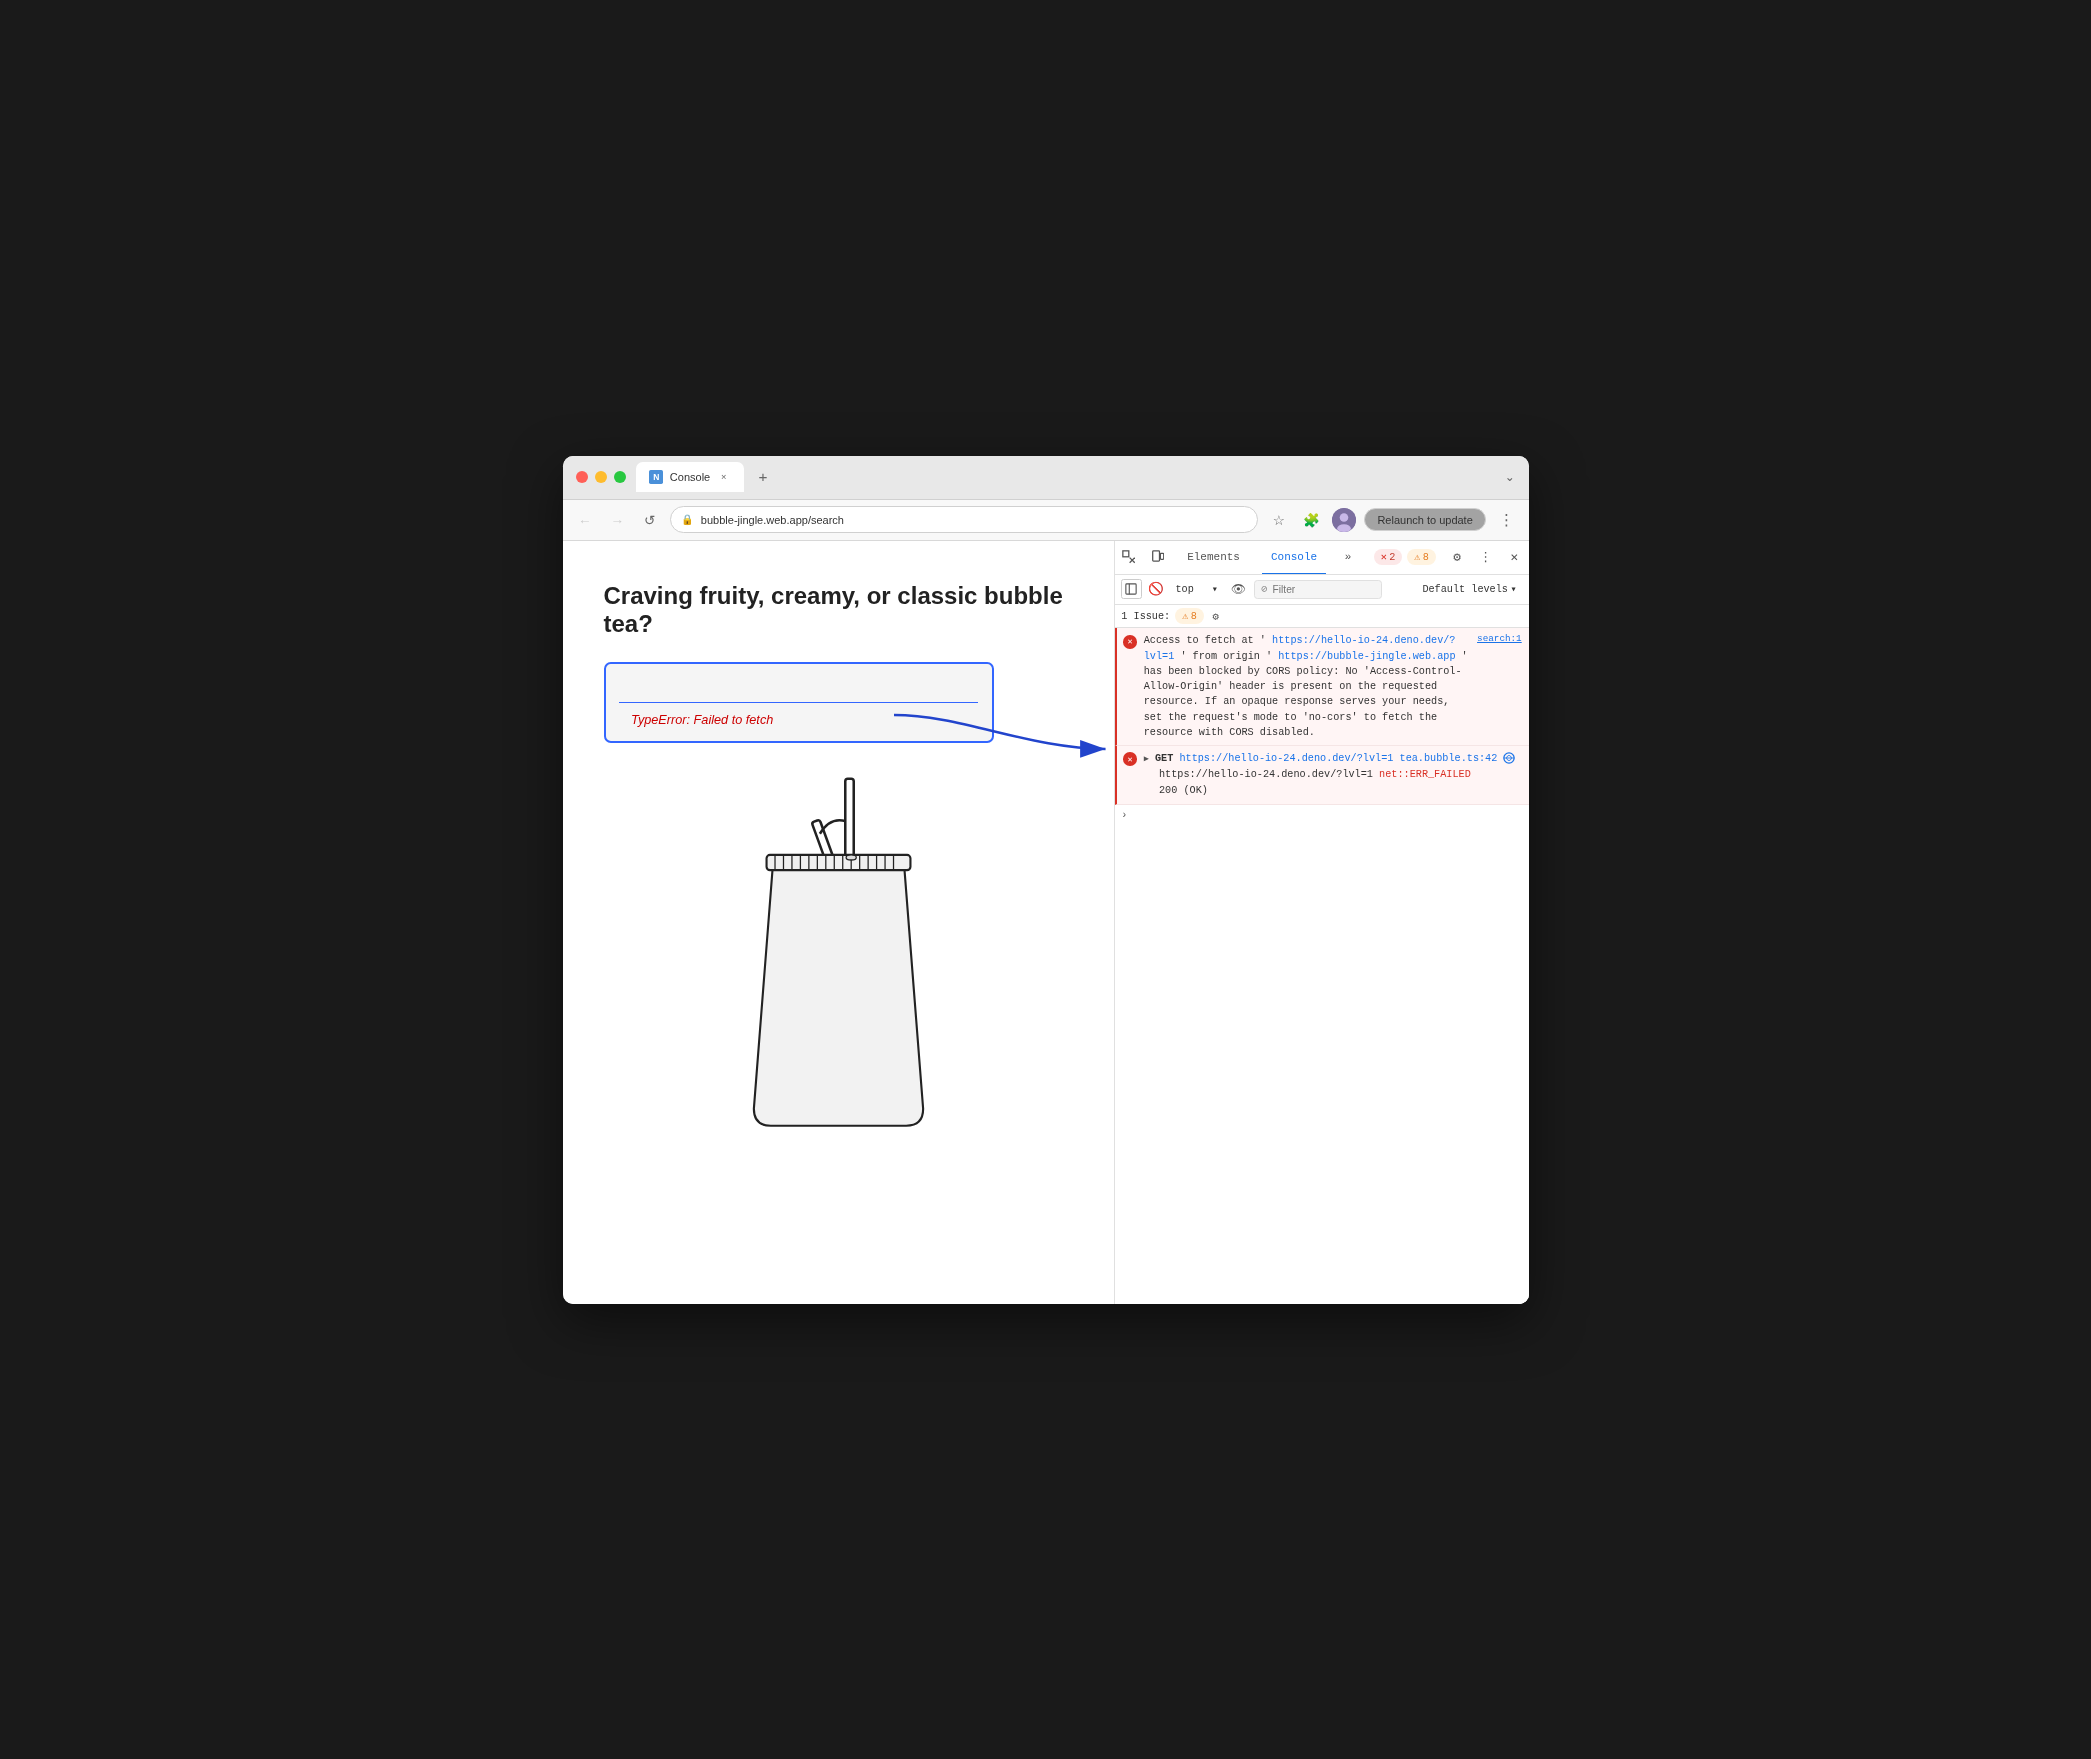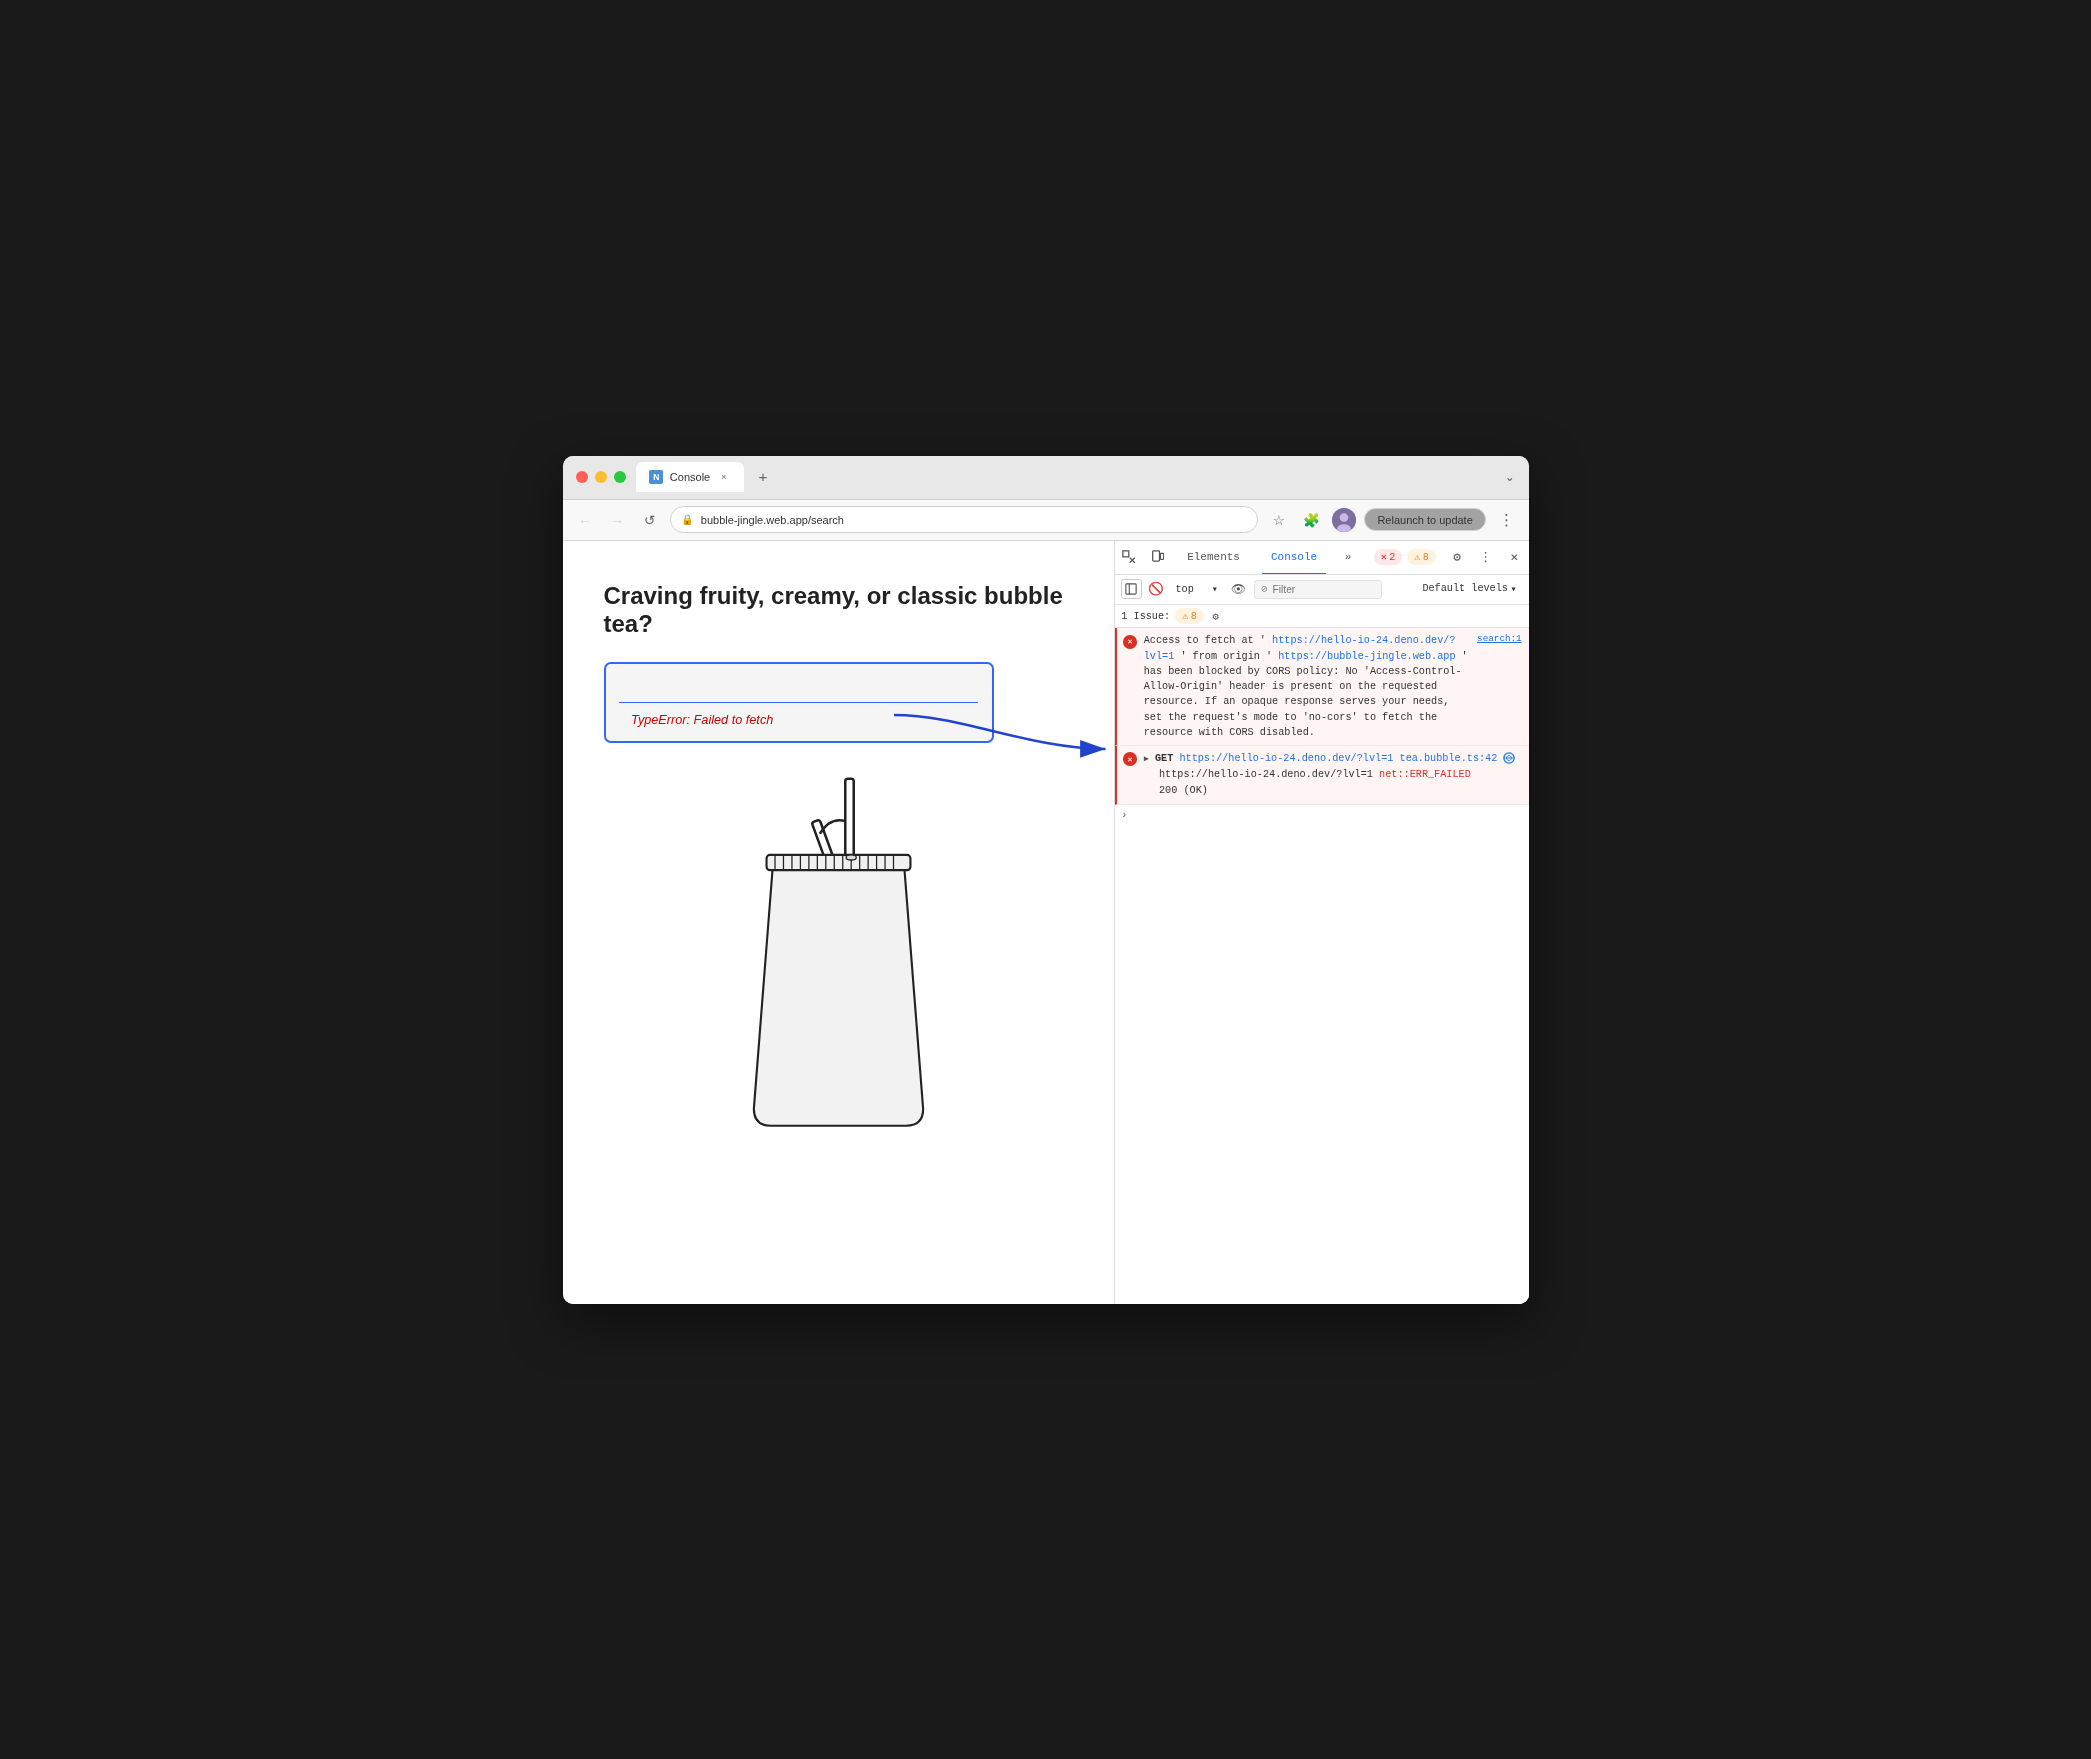"Default levels" .dt-levels-btn { align-items: flex-start -> center }
